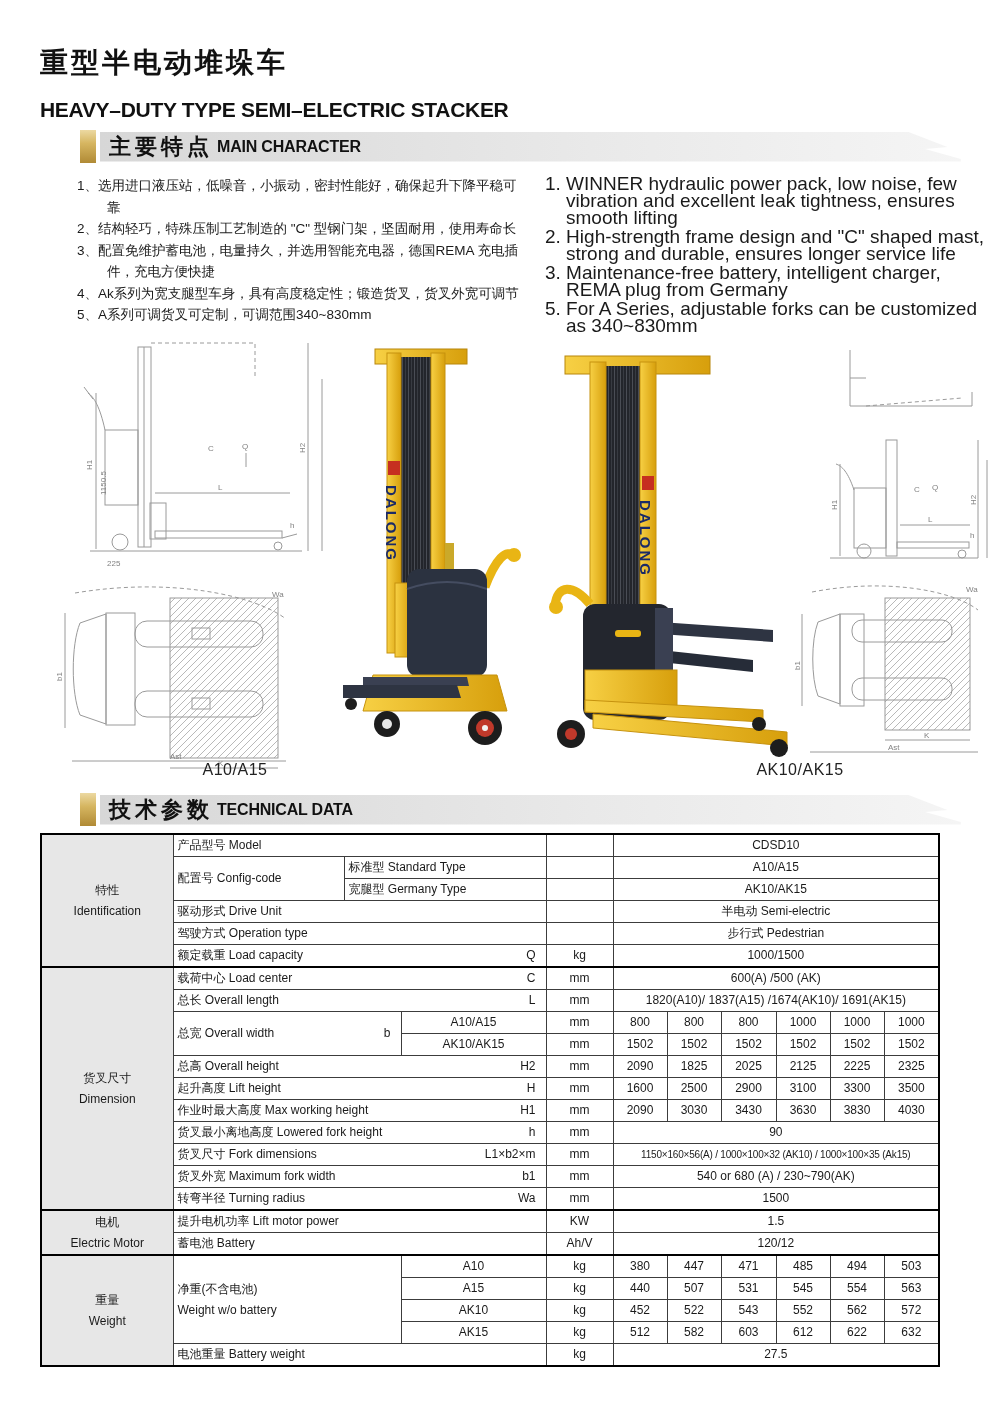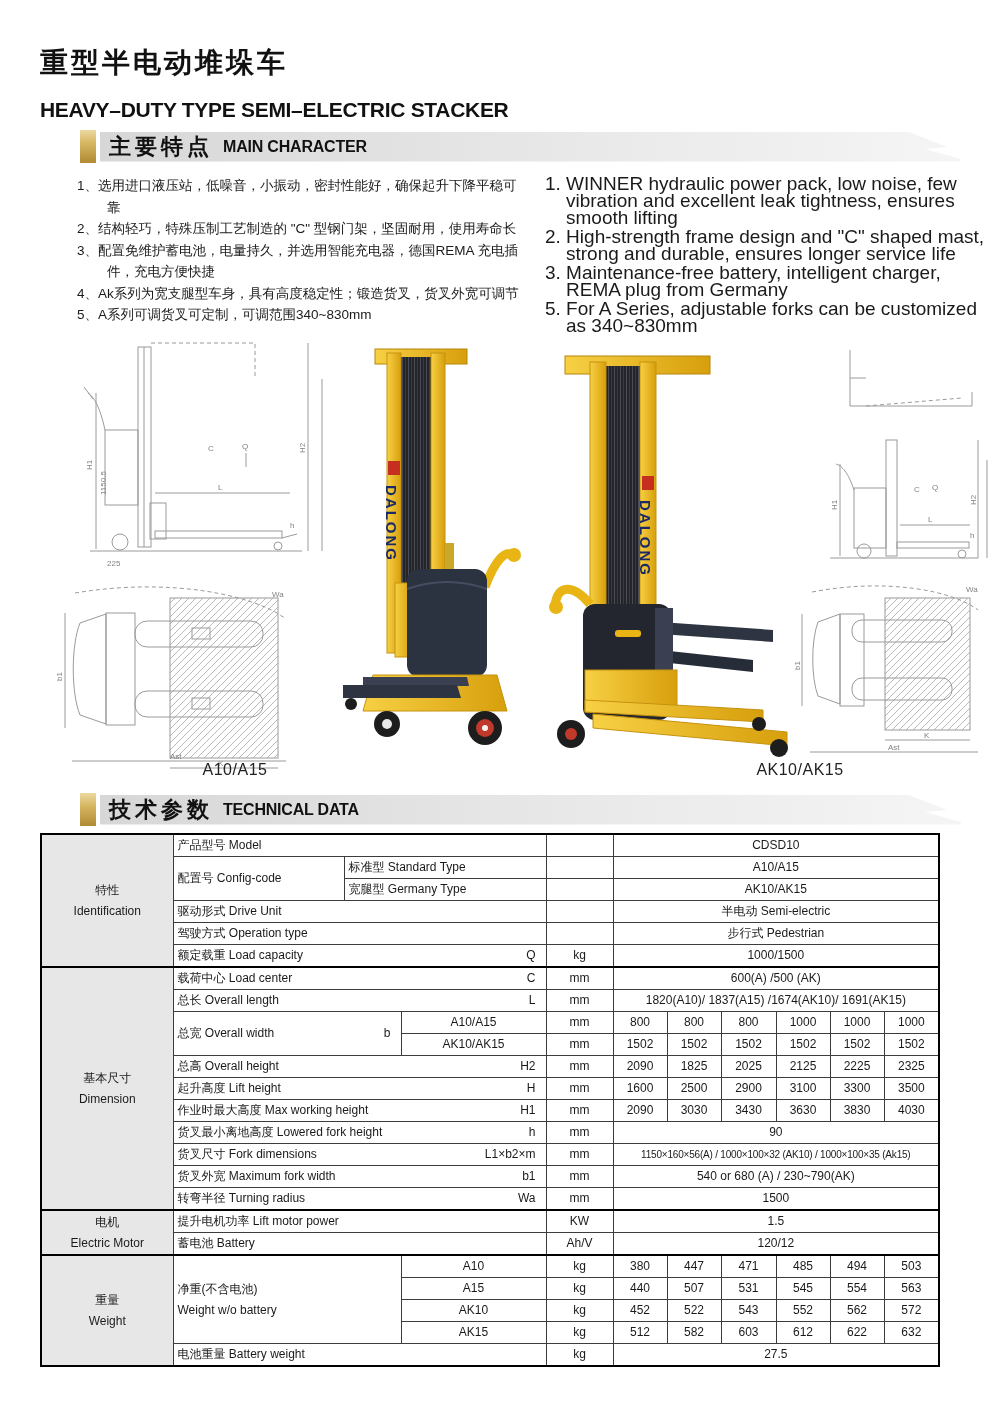"MAIN CHARACTER" .bar-en { margin-left: 10px -> 4px }
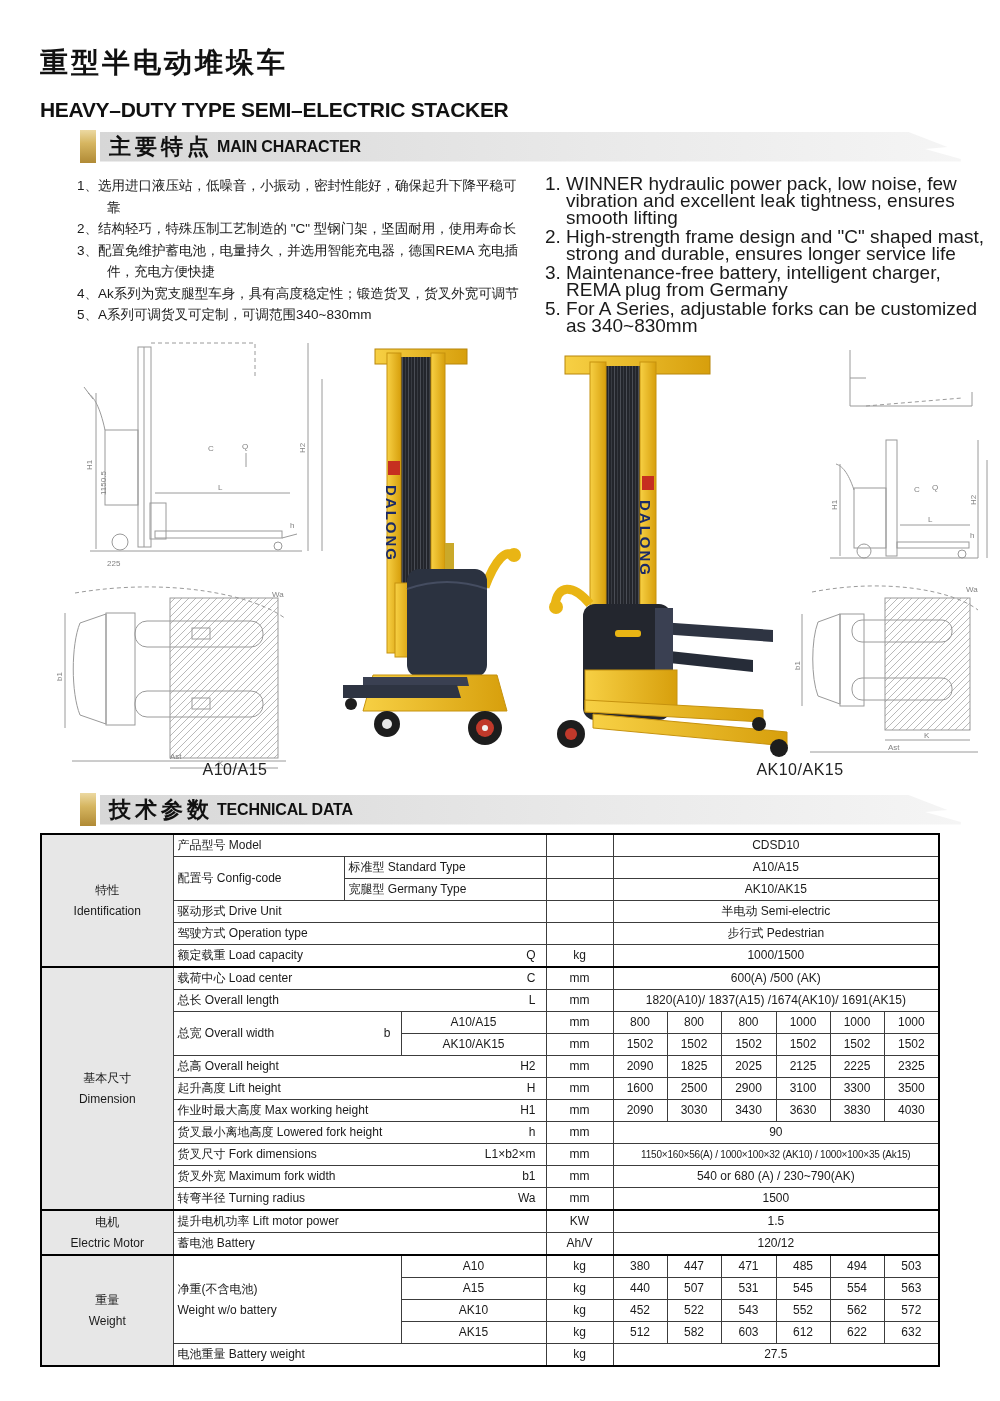"基本尺寸" span { text: 基本 -> 货叉 }
